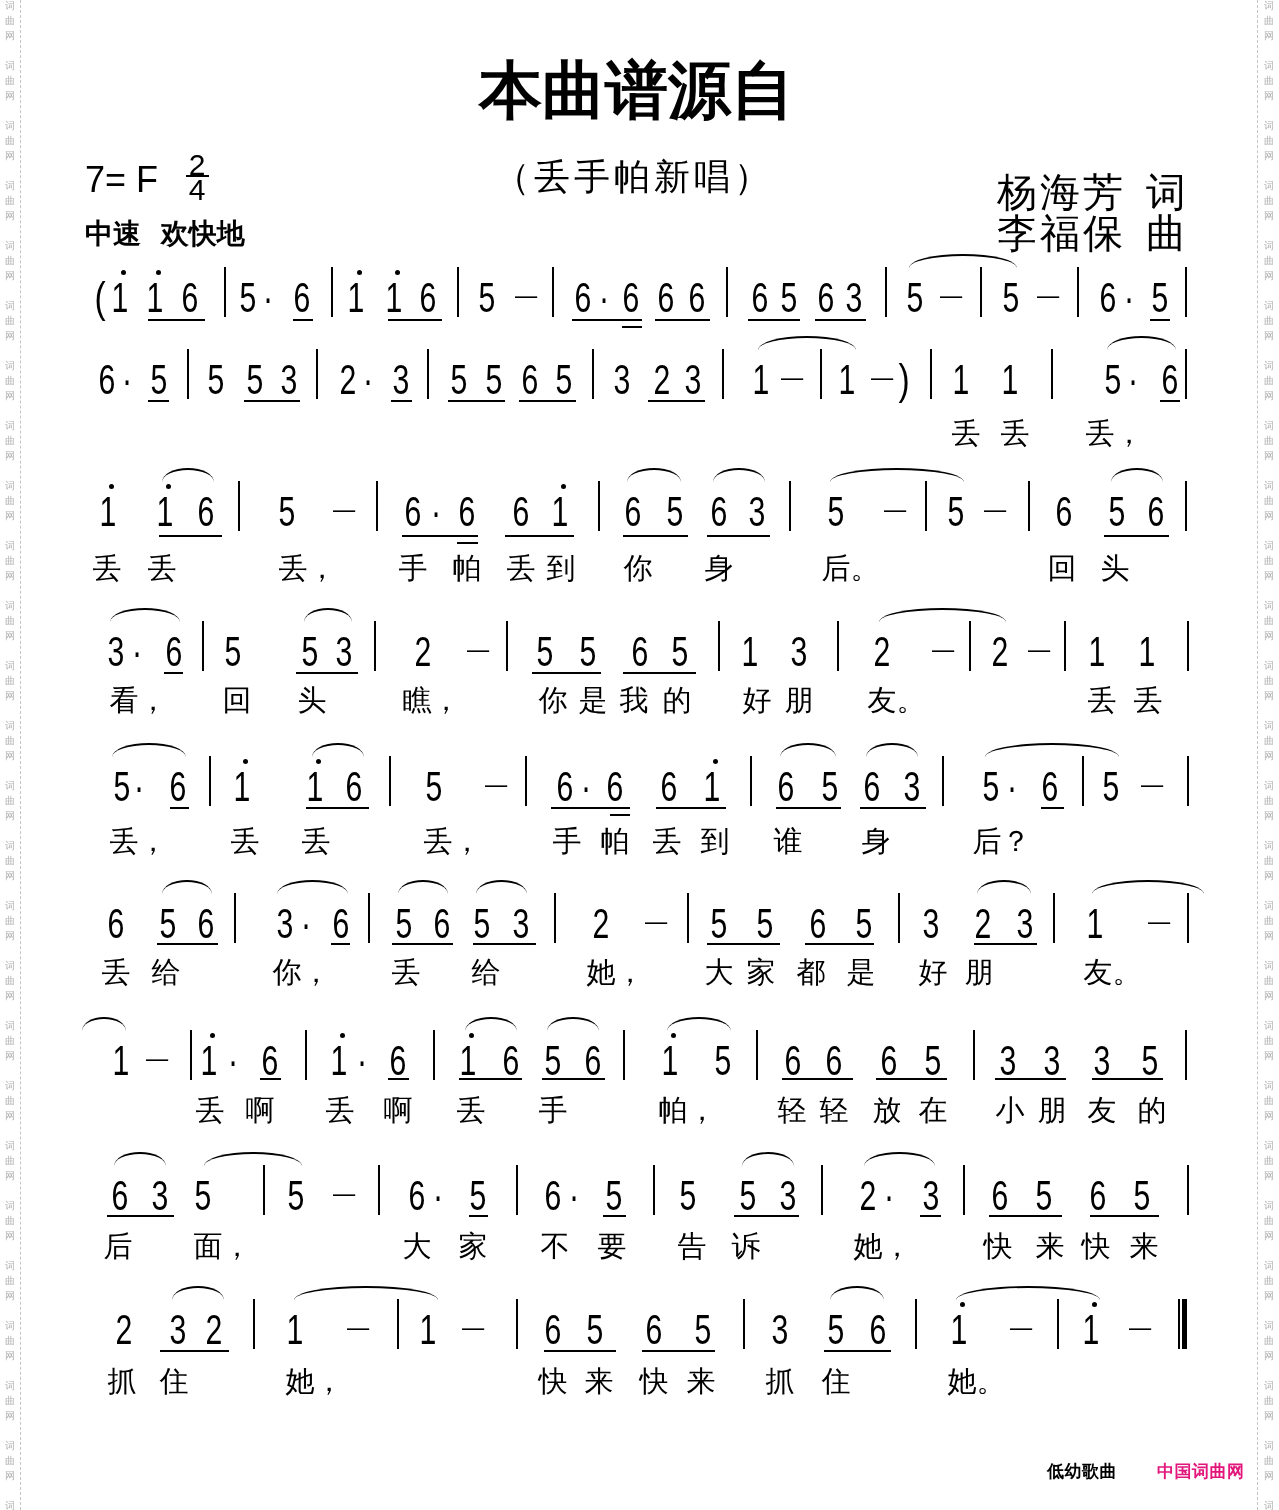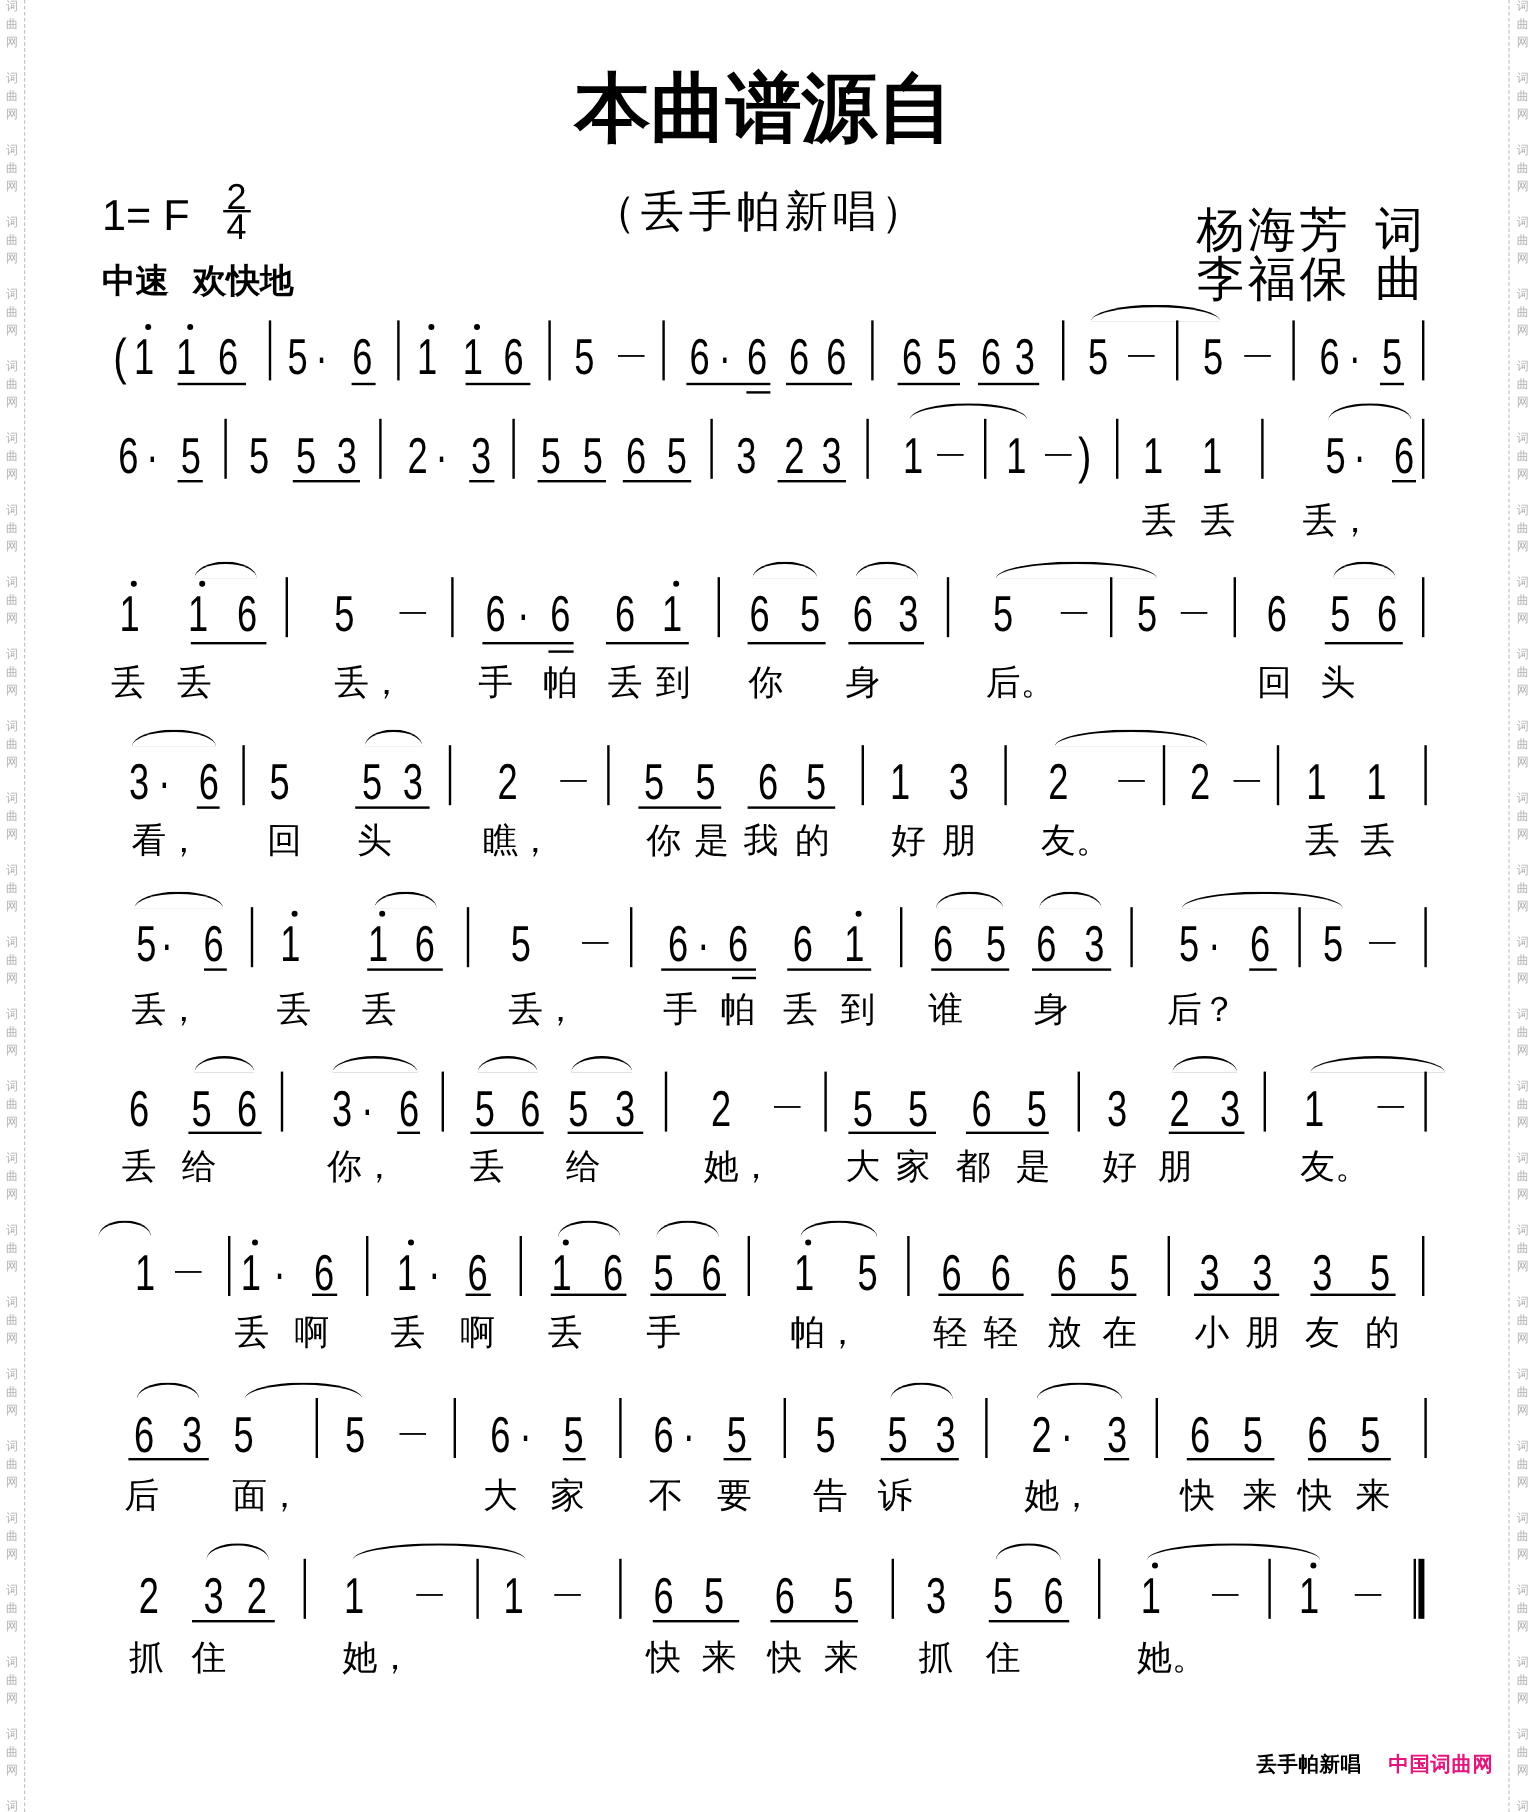"1= F" div.key { text: 1 -> 7 }
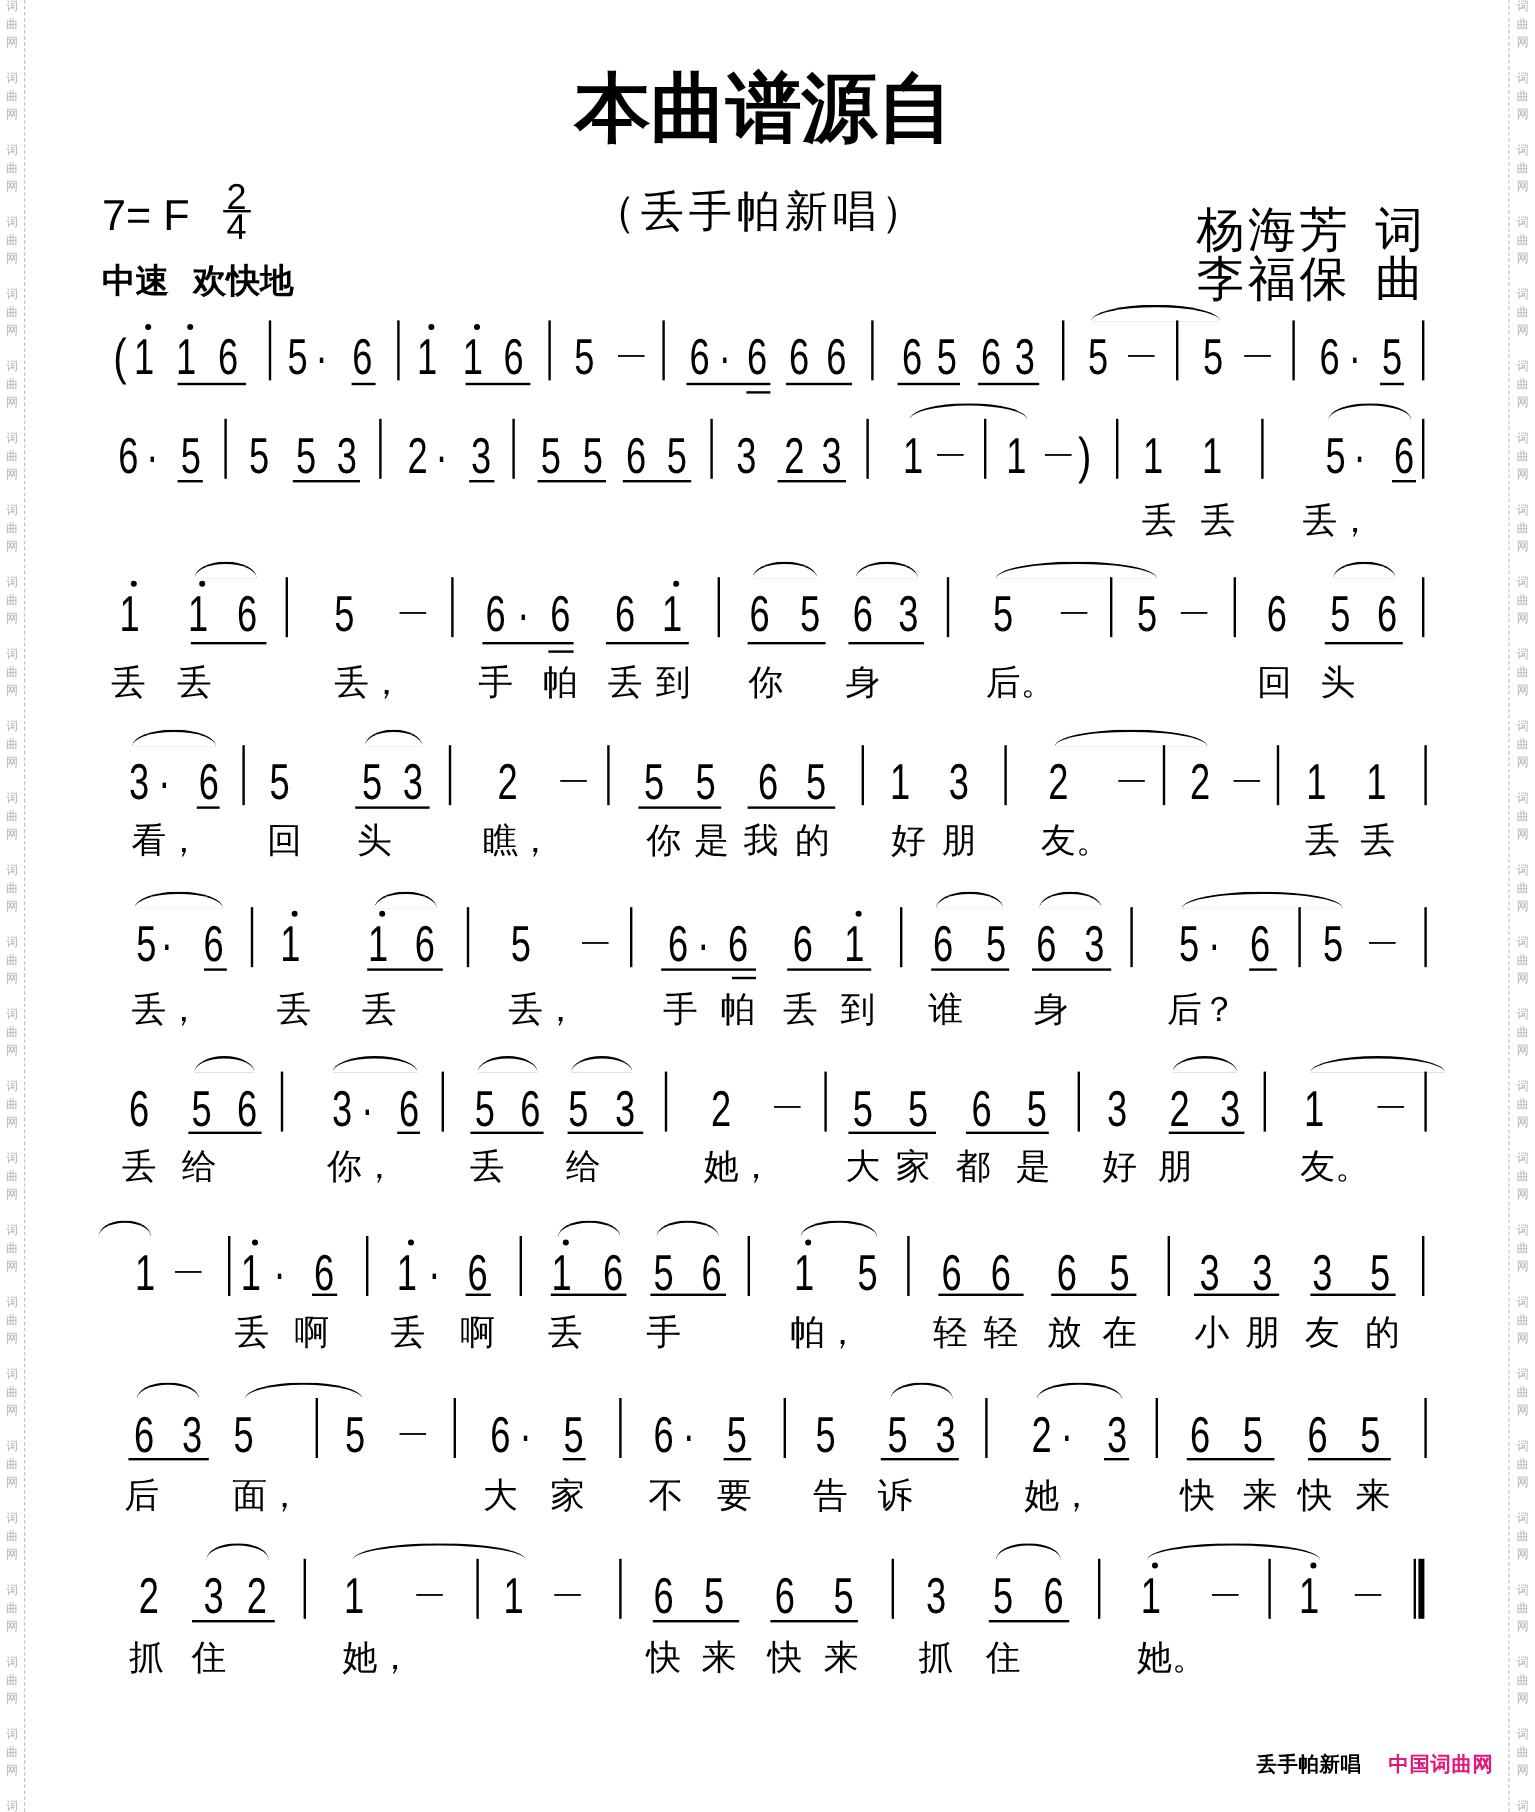"丢手帕新唱" div.footer-label { text: 丢手帕新唱 -> 低幼歌曲 }
